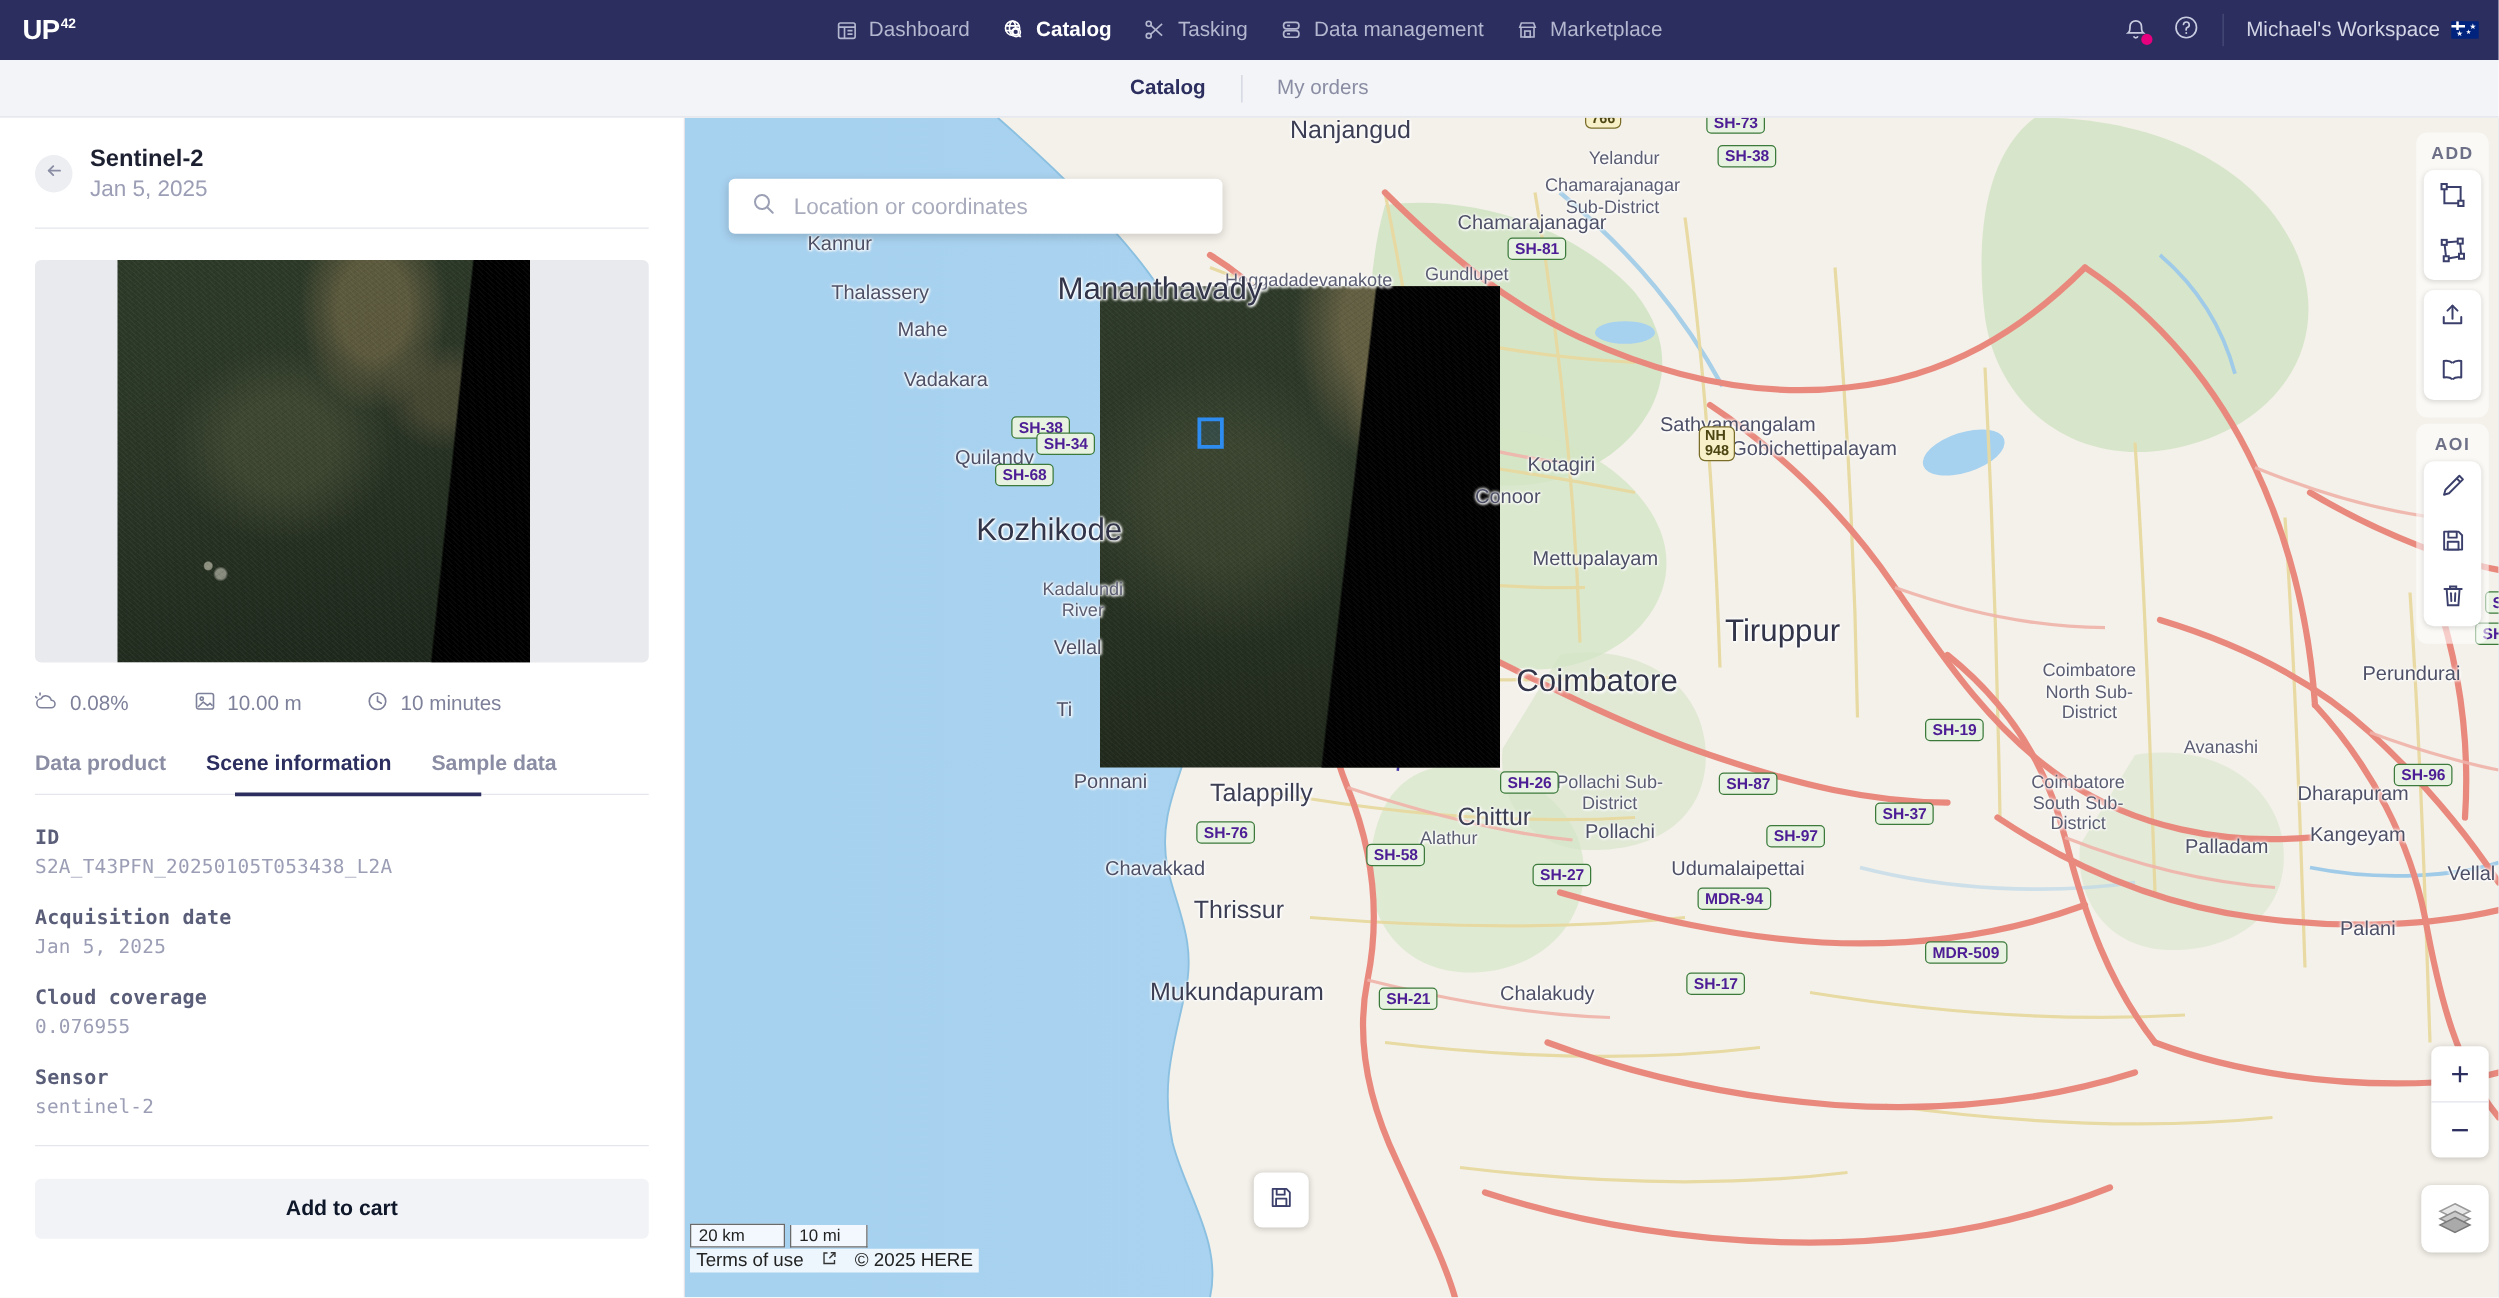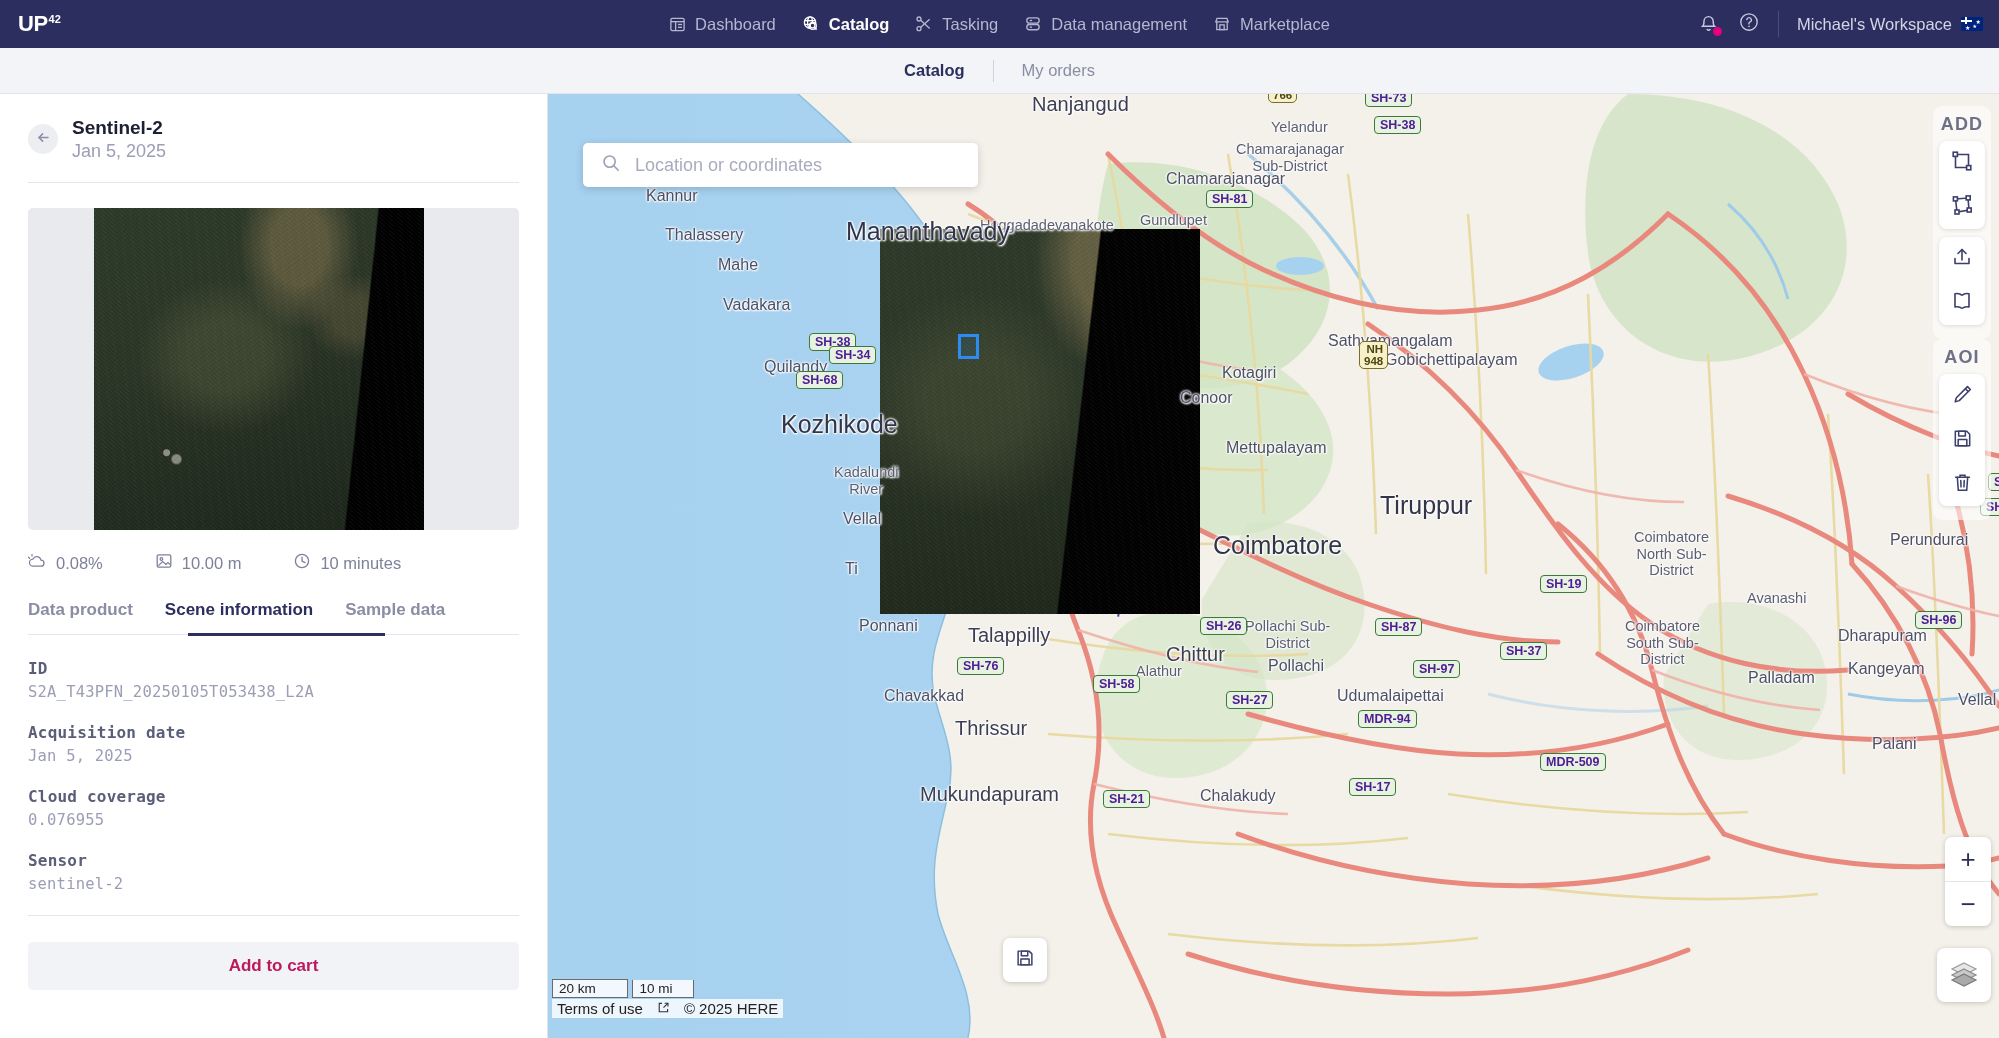"766" .shield-nh { text-align: right -> left }
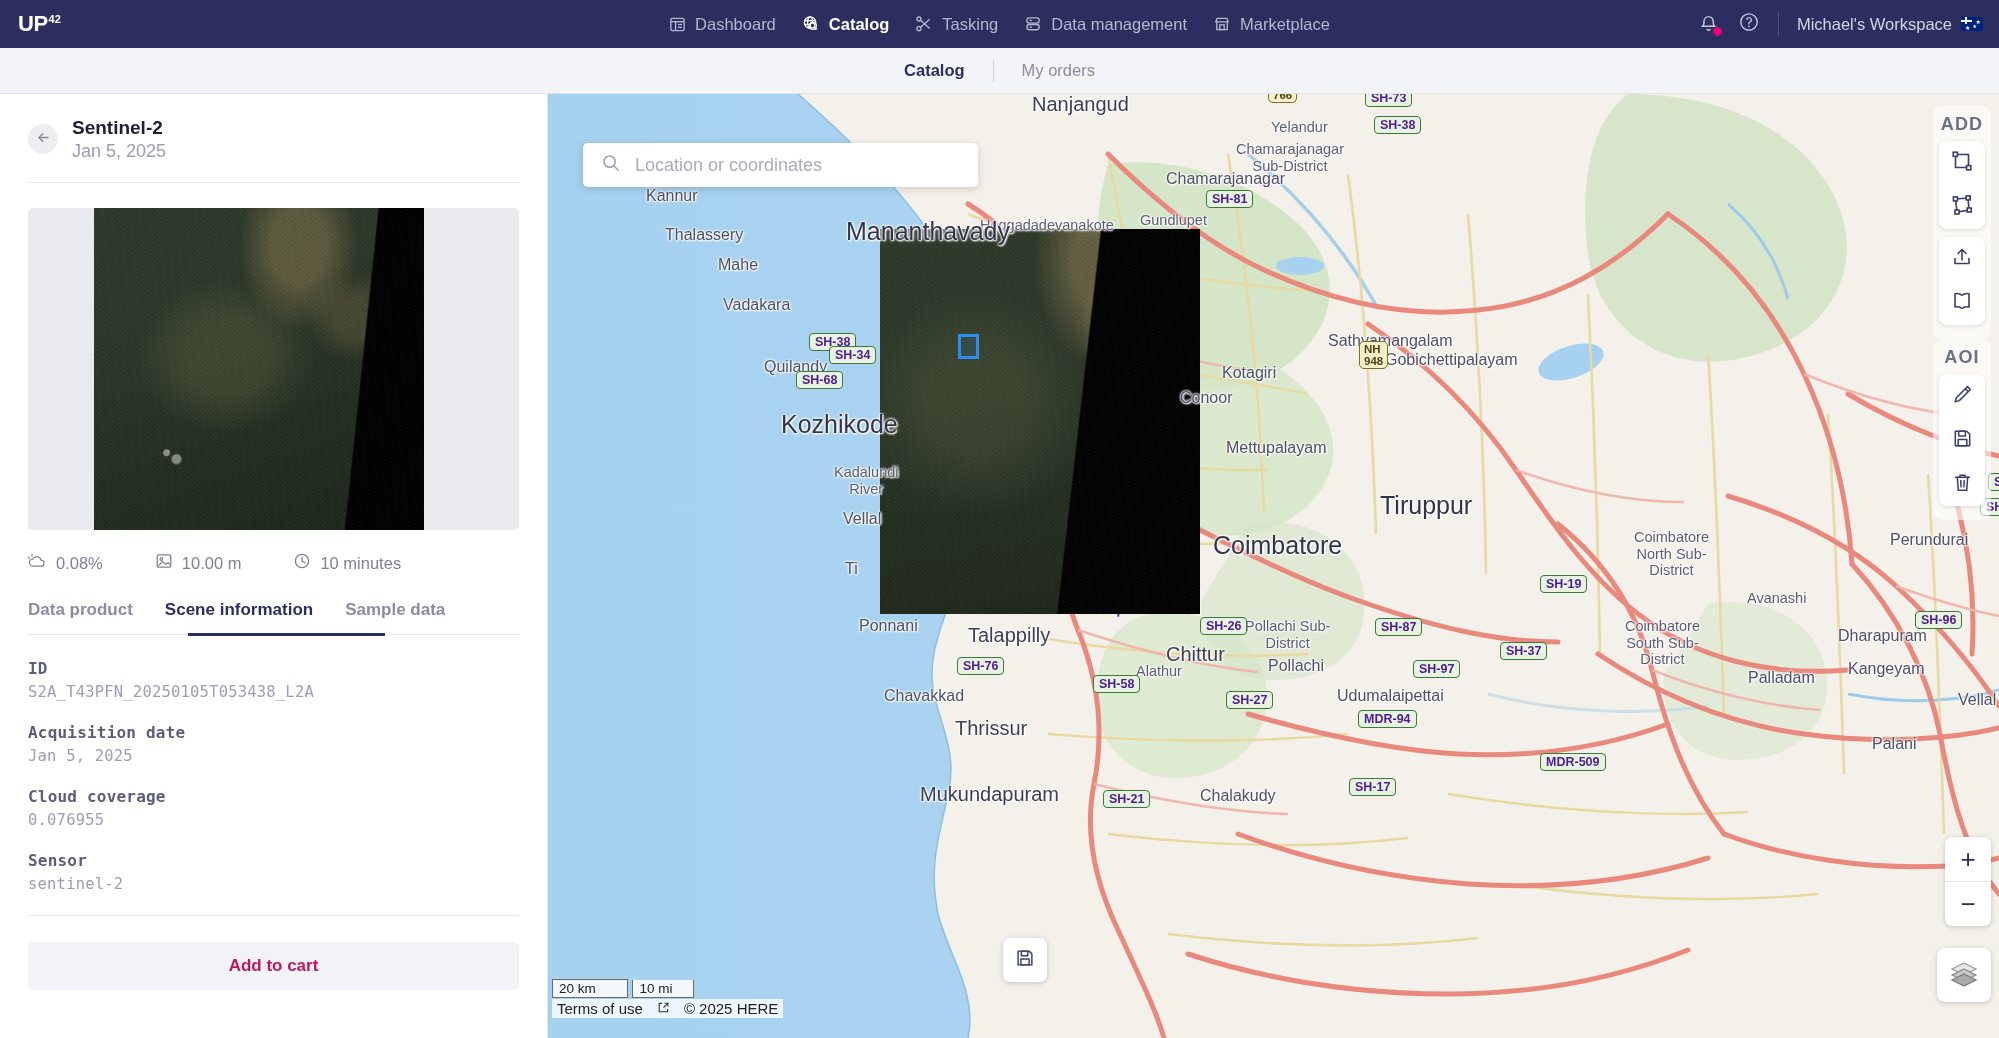"ADD" .tool-head { font-size: 18px -> 14px }
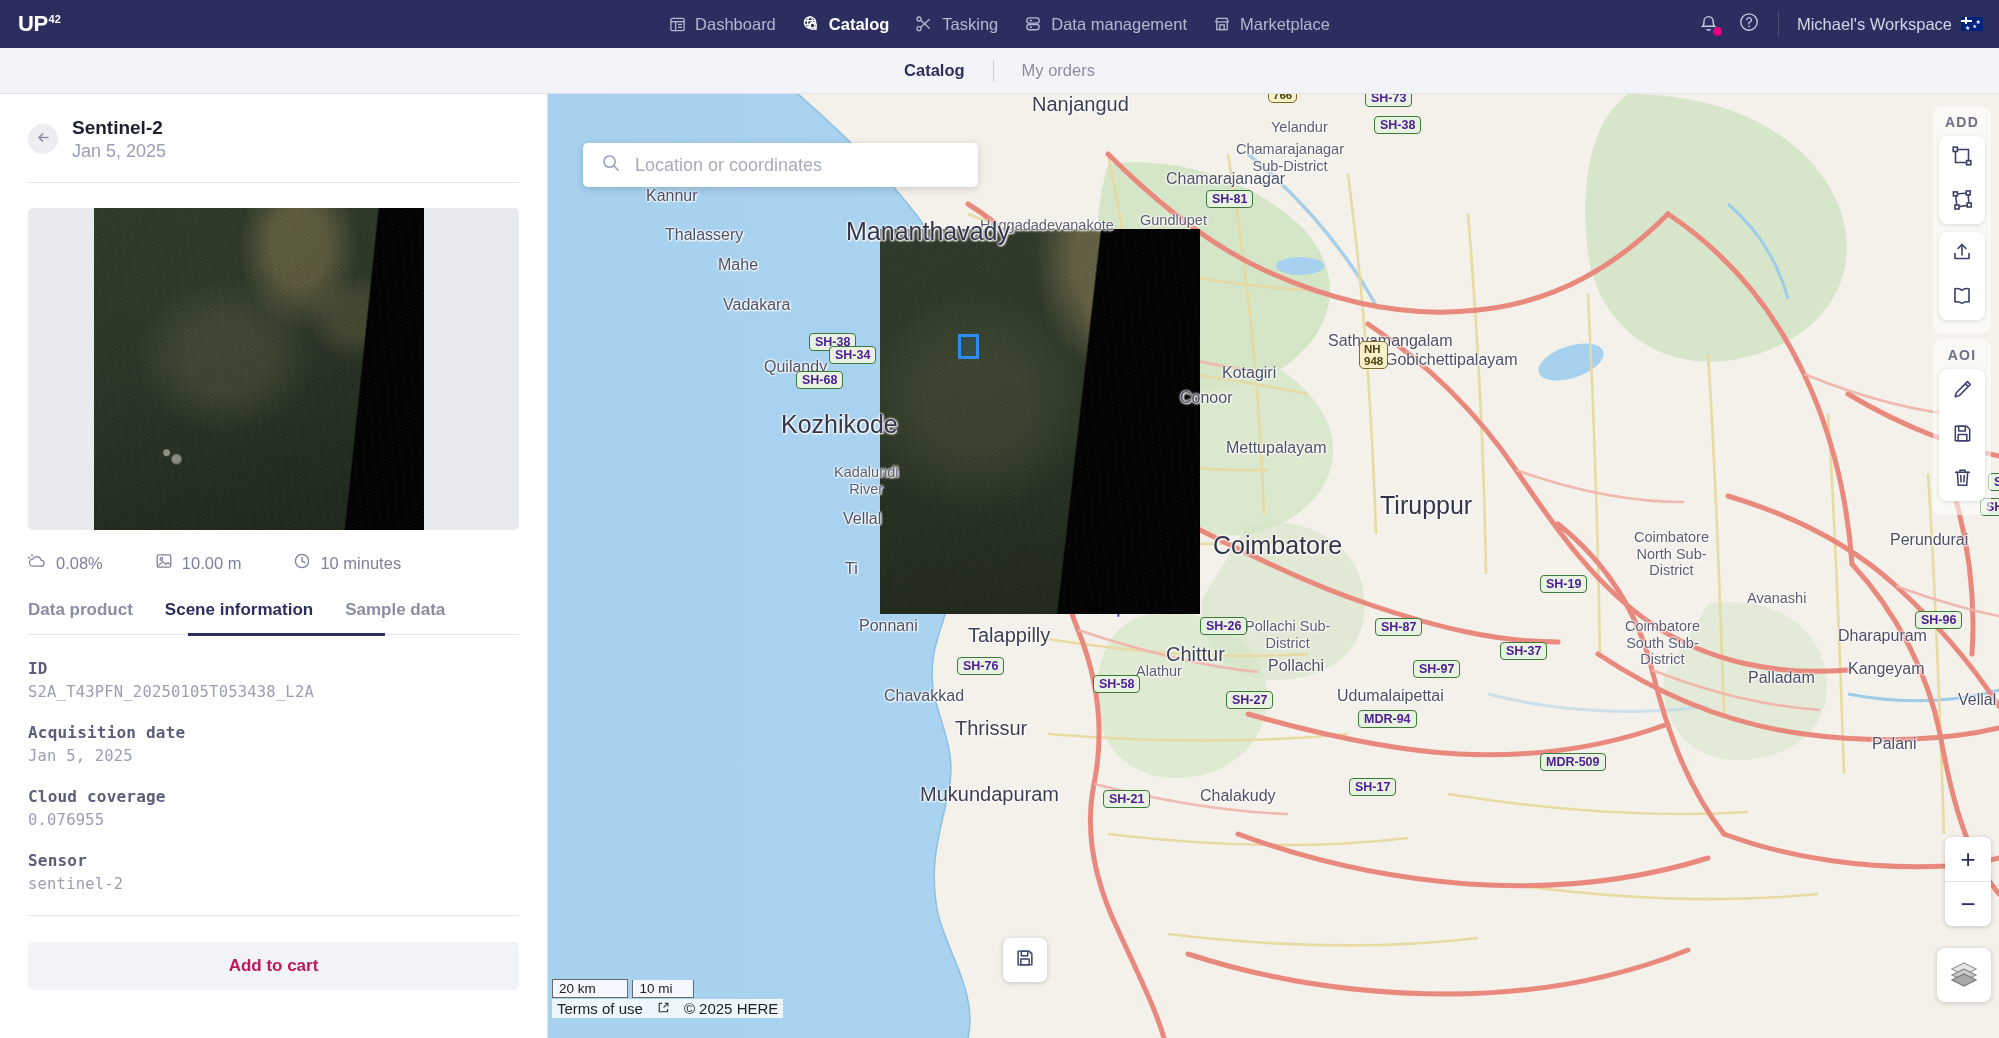"Add to cart" .cart-btn { color: #be185d -> #0f172a }
